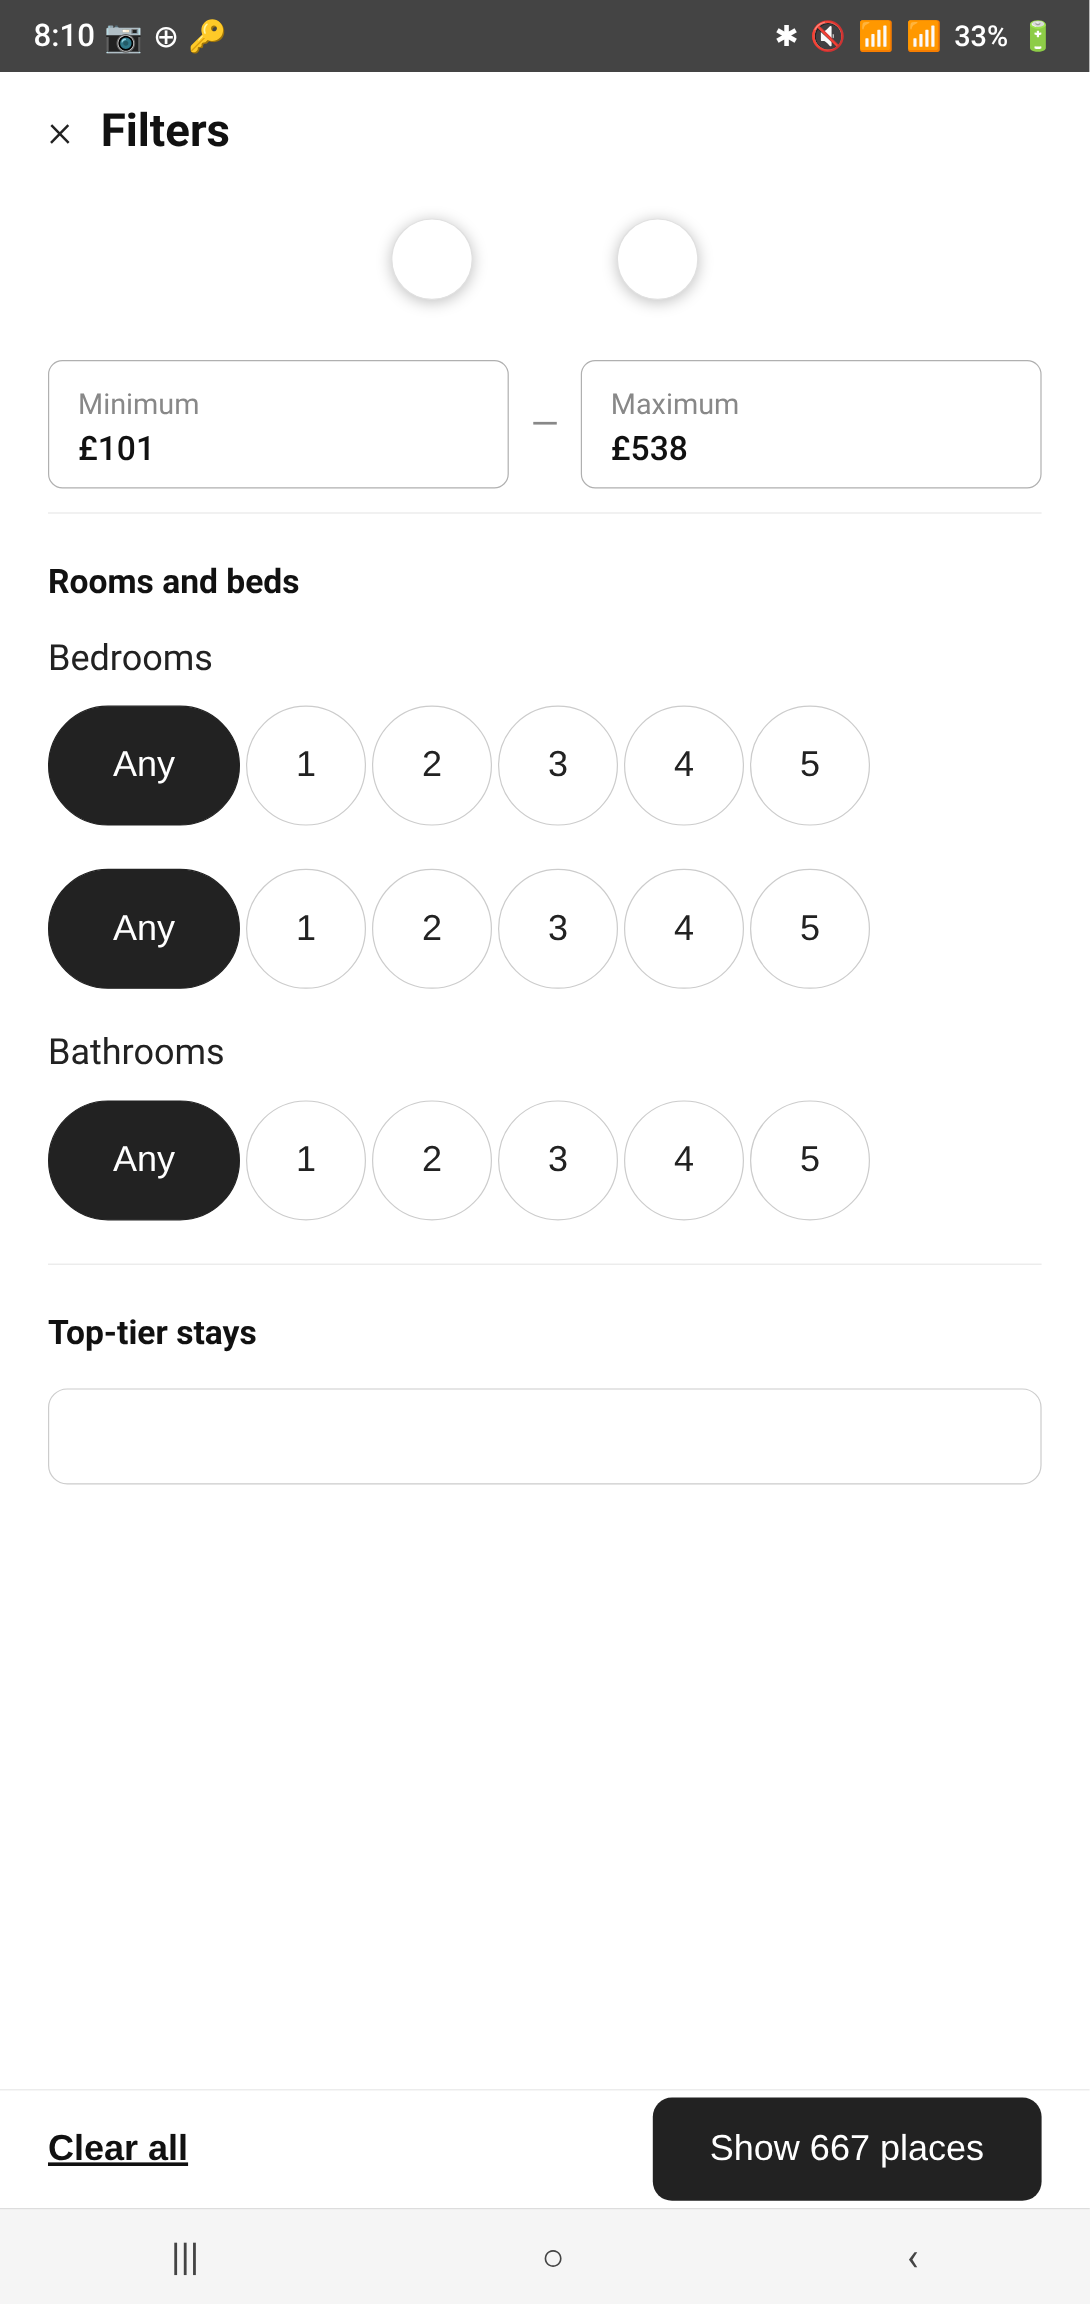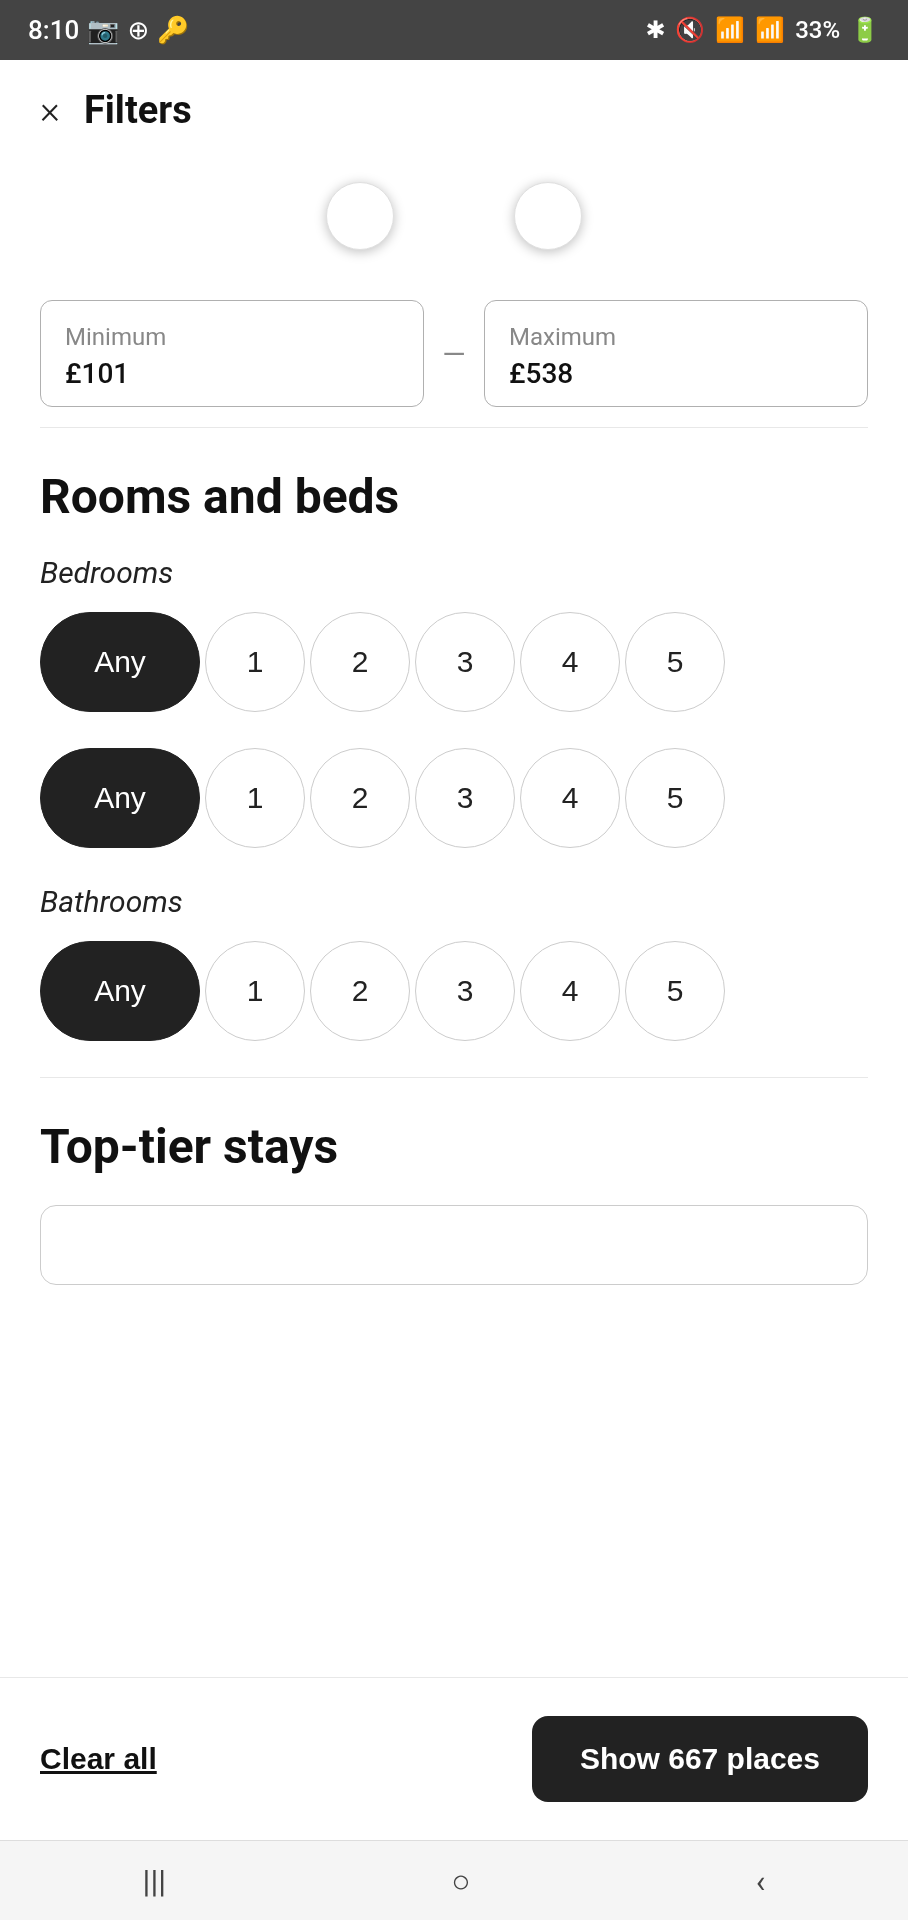"Rooms and beds" .section-heading { font-size: 48px -> 28px }
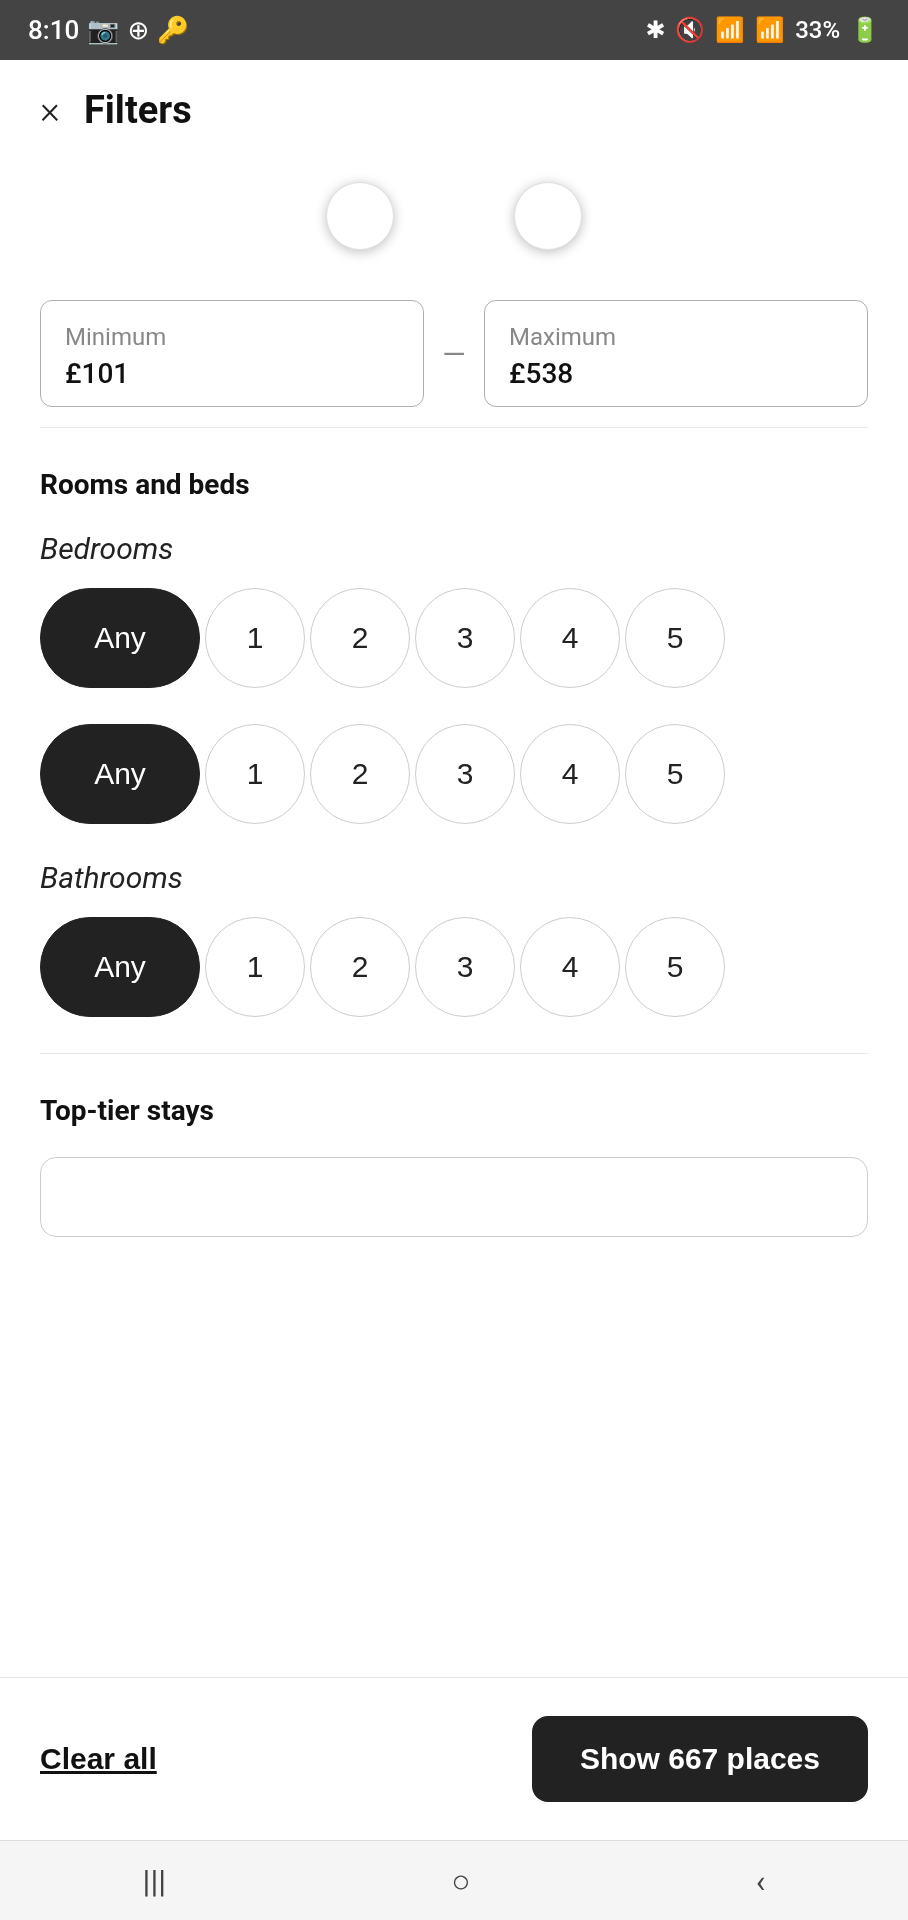"Bedrooms" .sub-label { font-style: italic -> none }
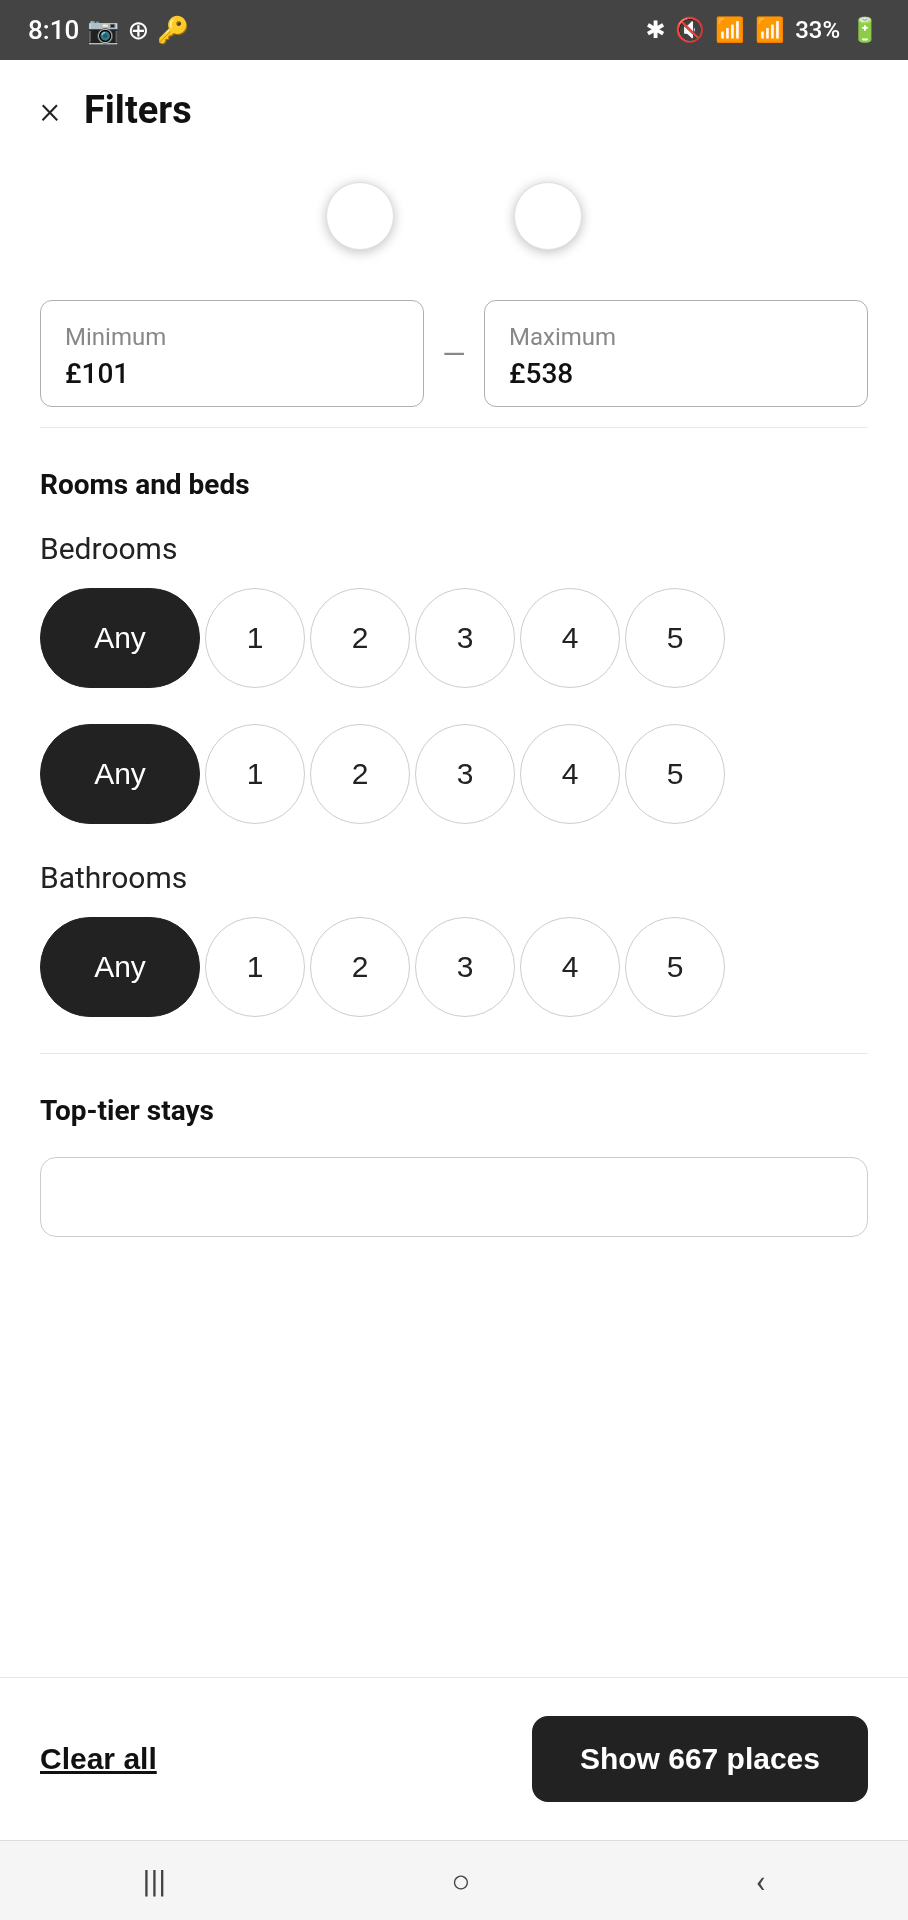"Clear all" .bottom-bar { padding: 38px 40px -> 6px 40px }
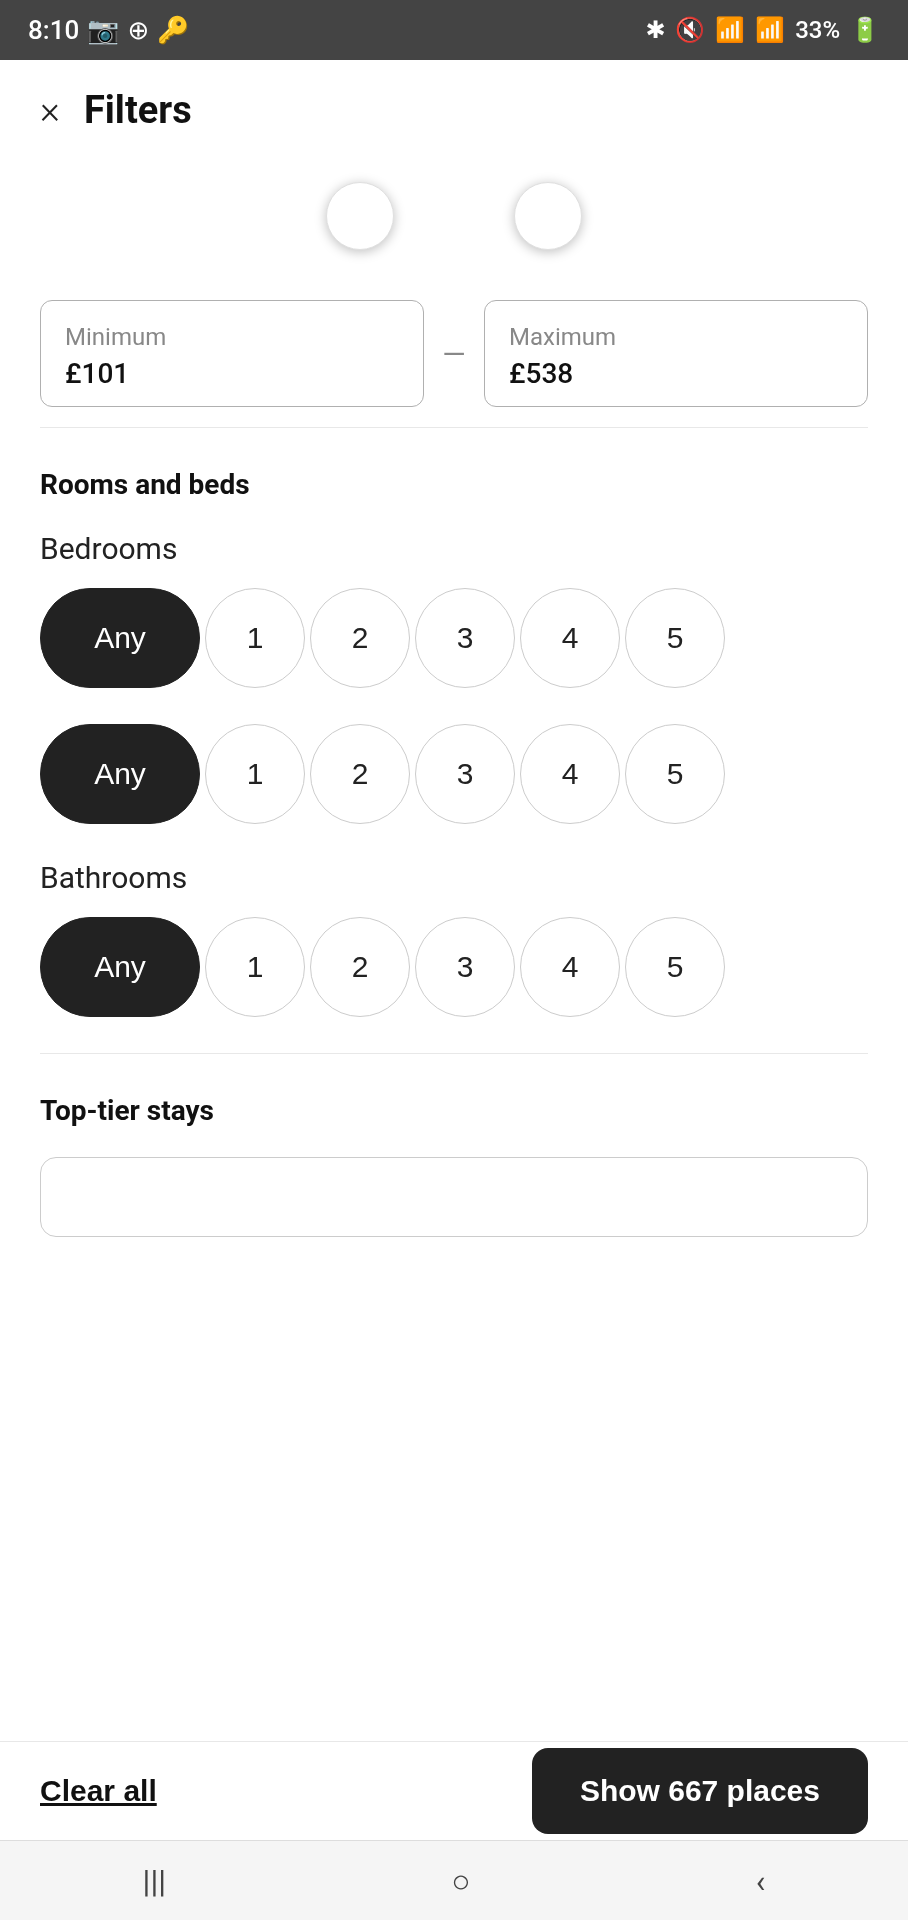"Show 667 places" .show-places-btn { font-weight: 700 -> 400 }
